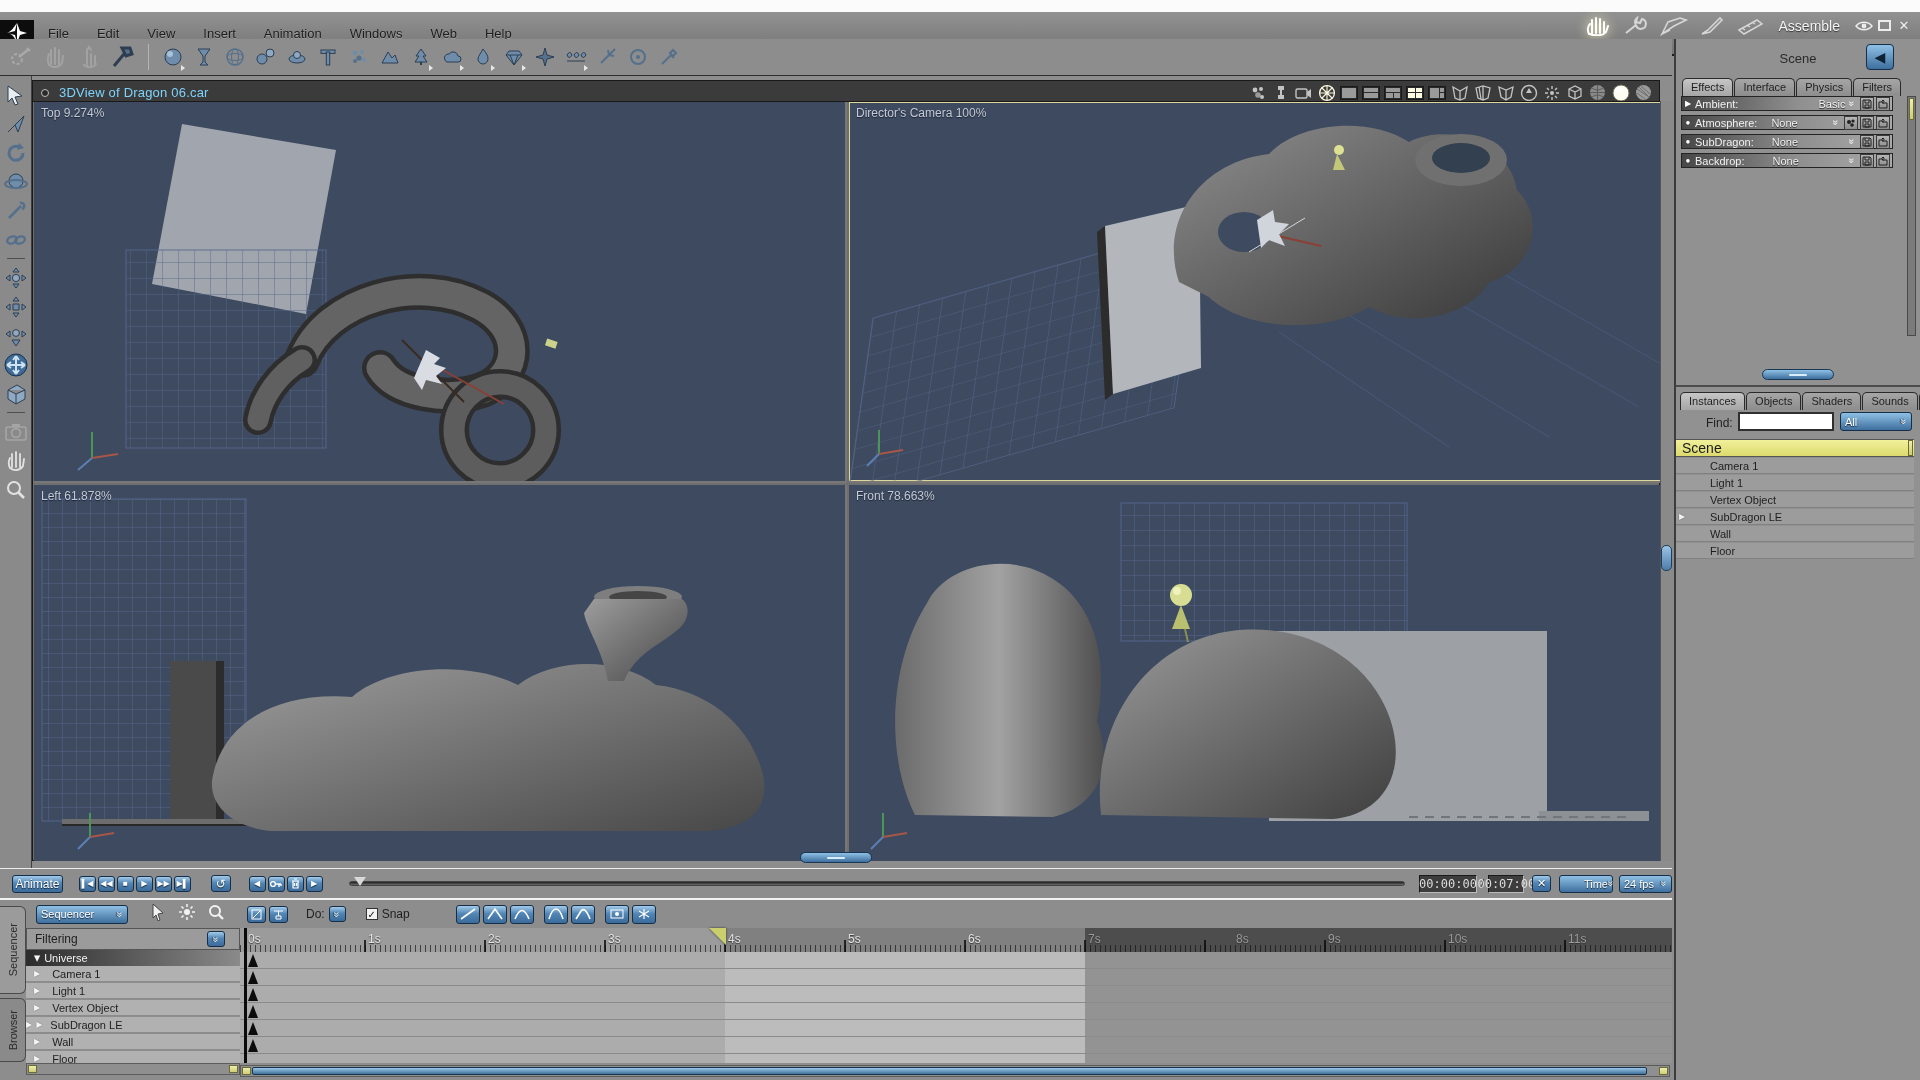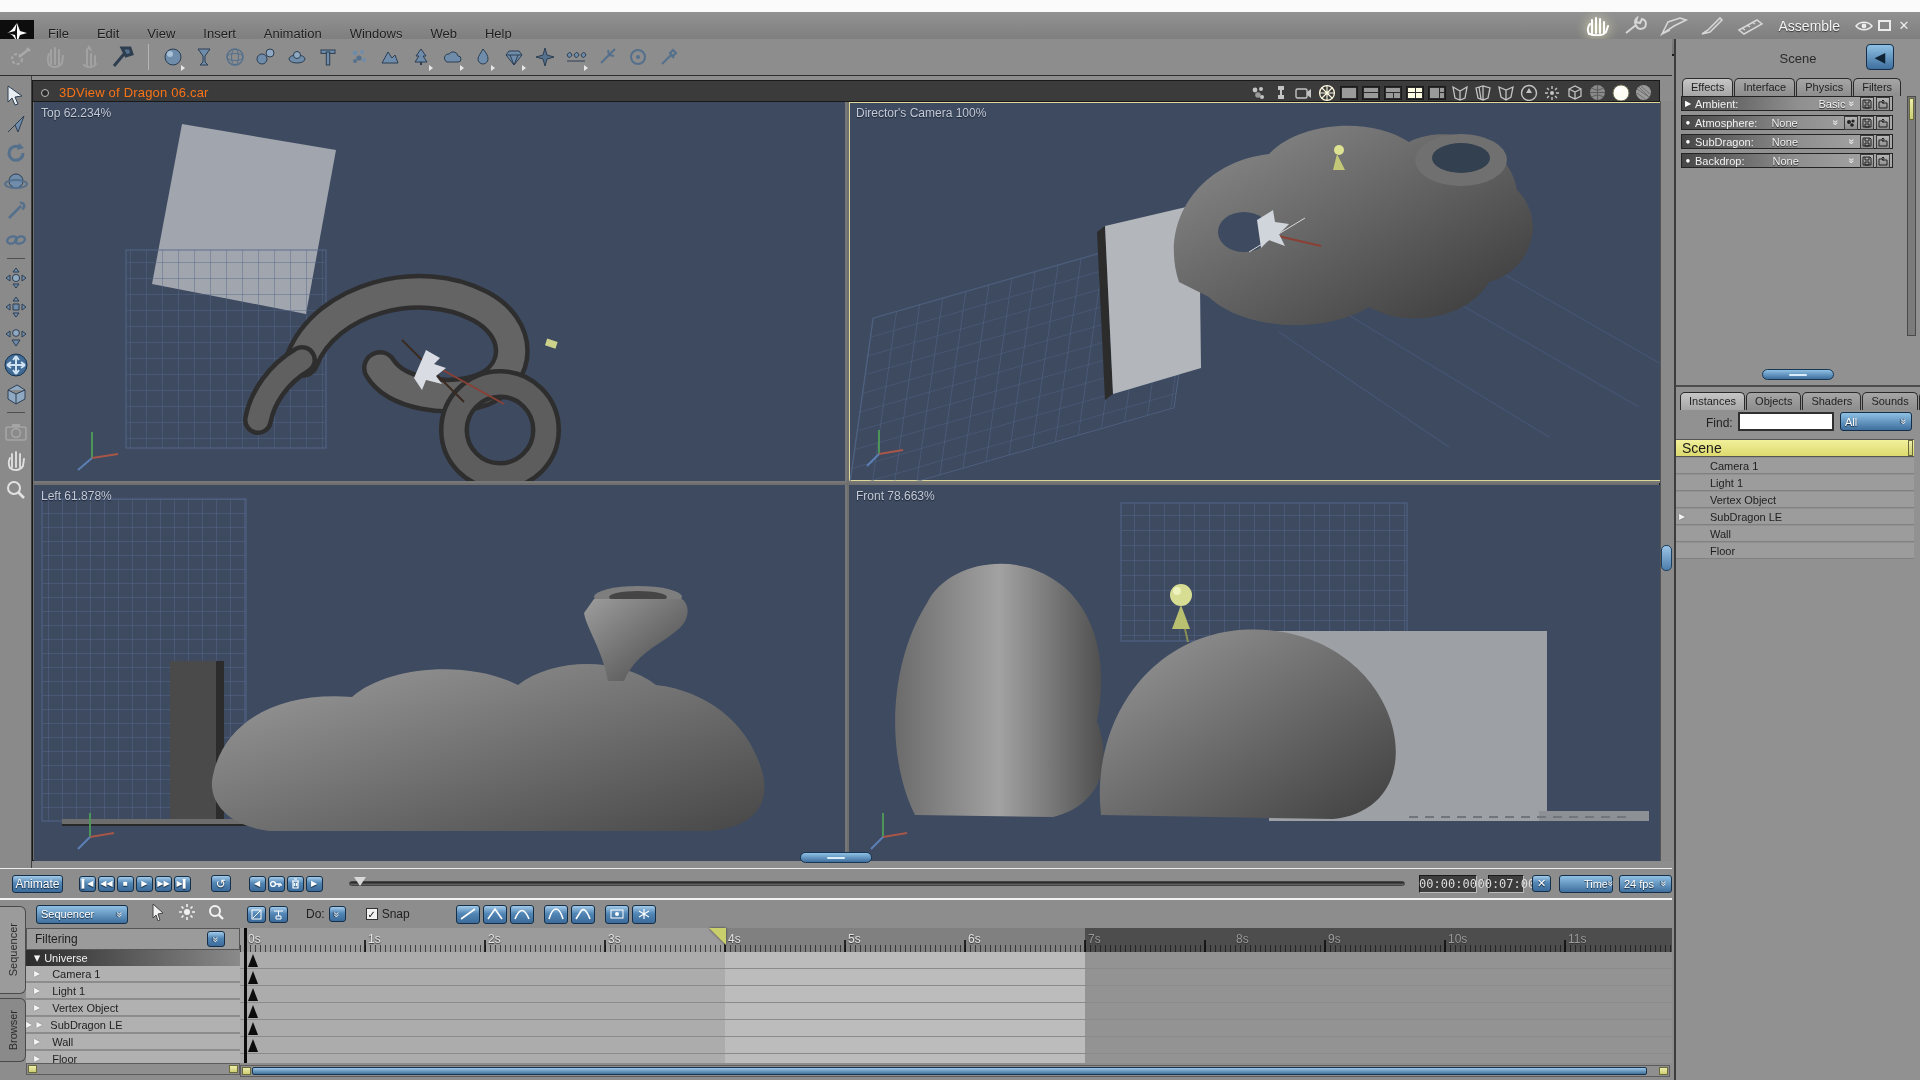"3DView of Dragon 06.car" .titlebar { color: #f97316 -> #7dd3fc }
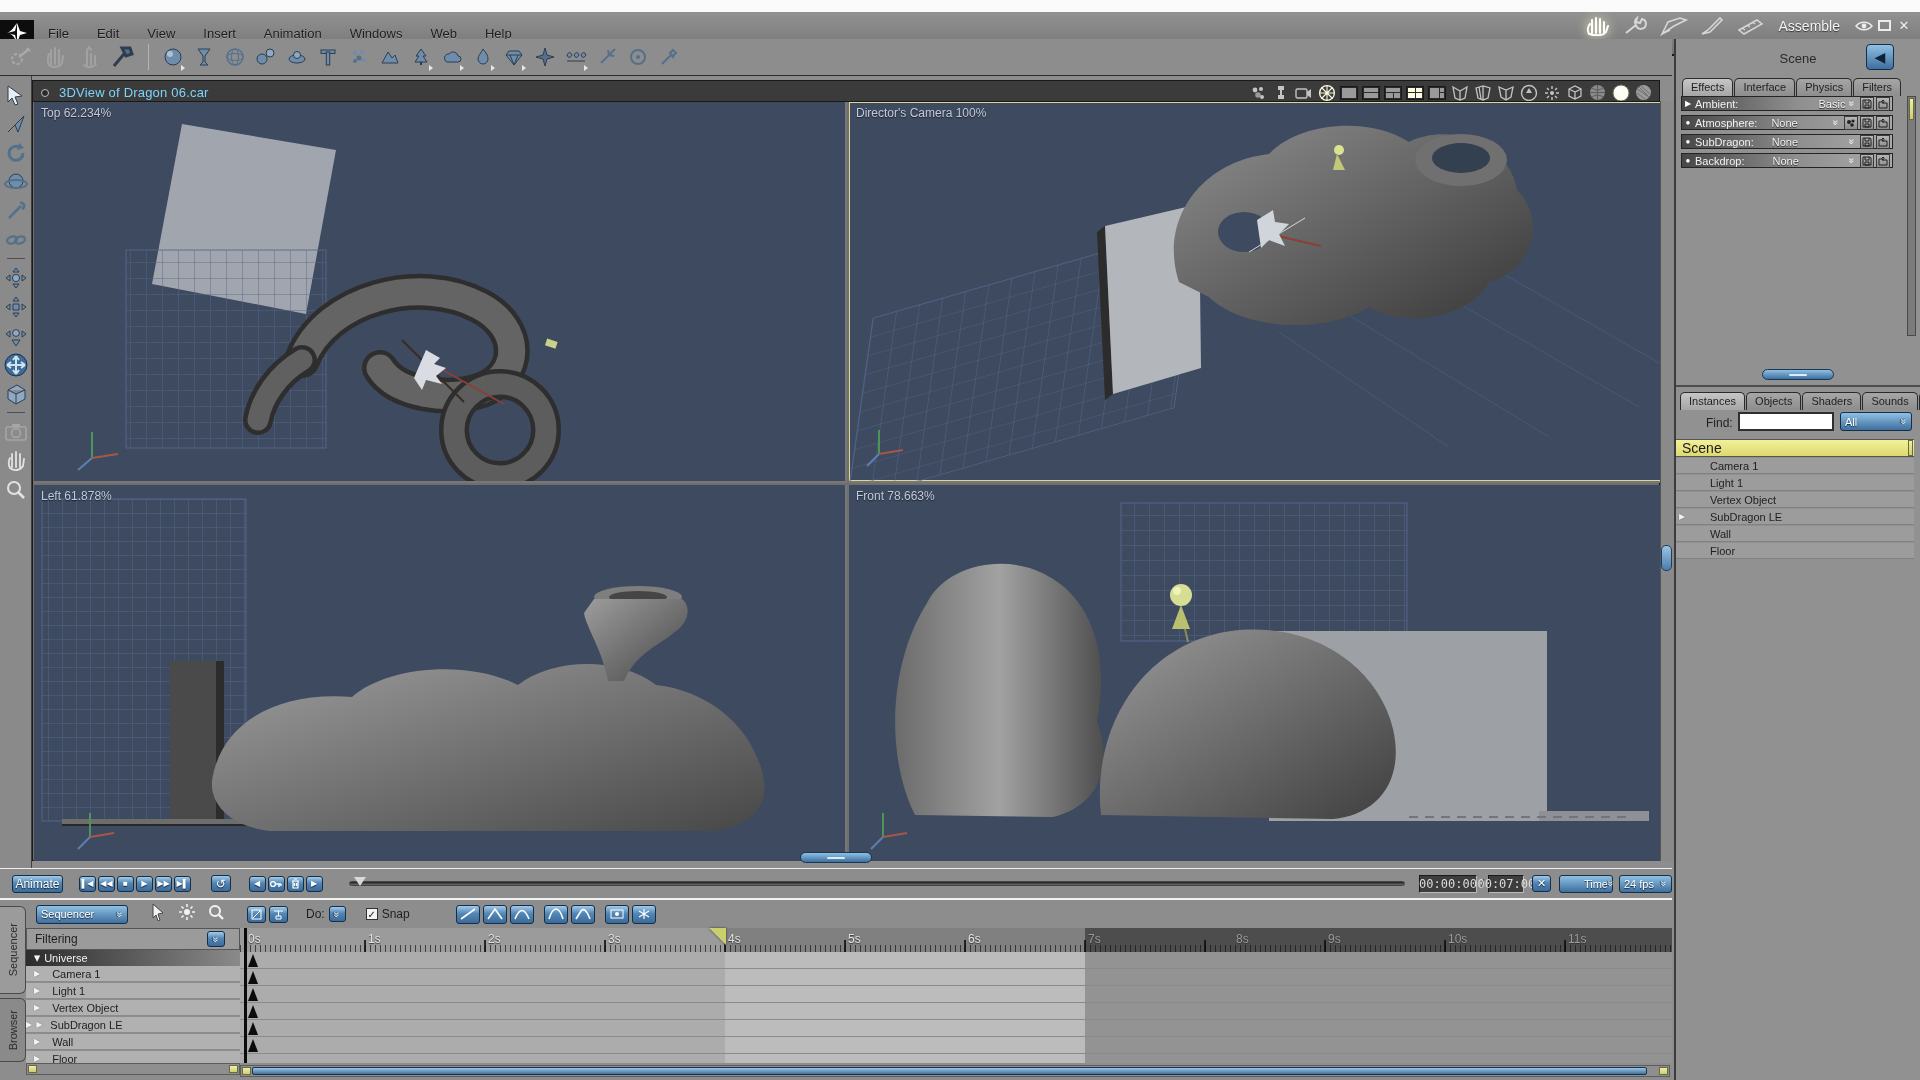"Top 62.234%" span.vplabel { text: 62.234% -> 9.274% }
